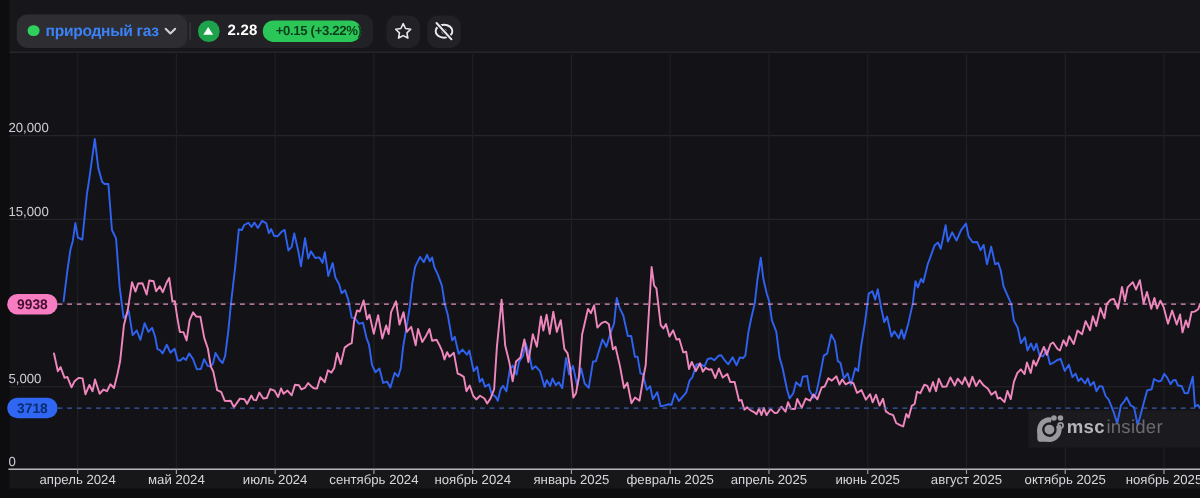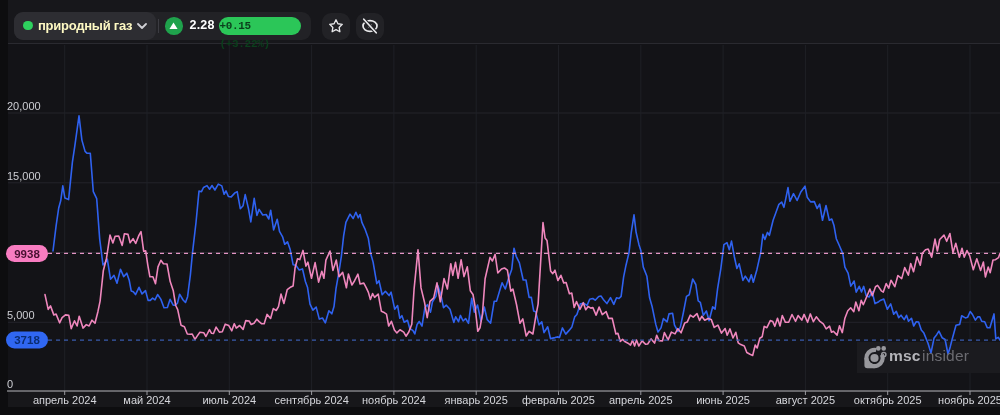"природный газ" .symtxt { color: #fef9c3 -> #3b82f6 }
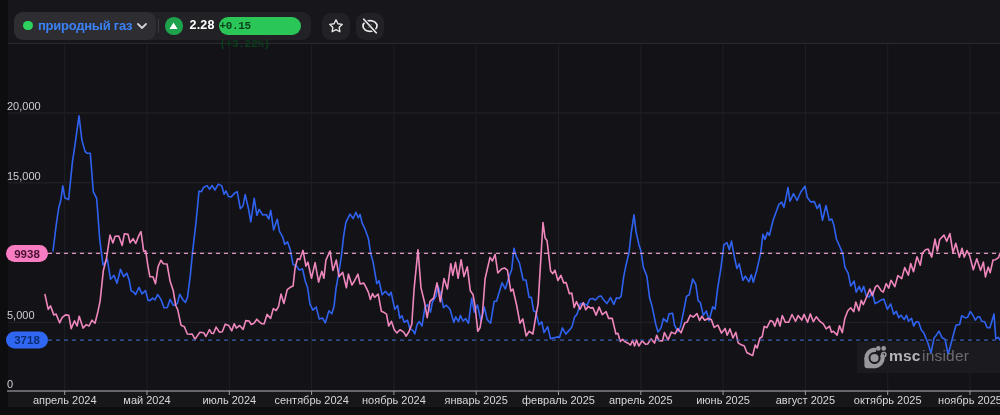"+0.15 (+3.22%)" .chgpill { font-family: Liberation Mono, monospace -> none; text-align: left -> right }
